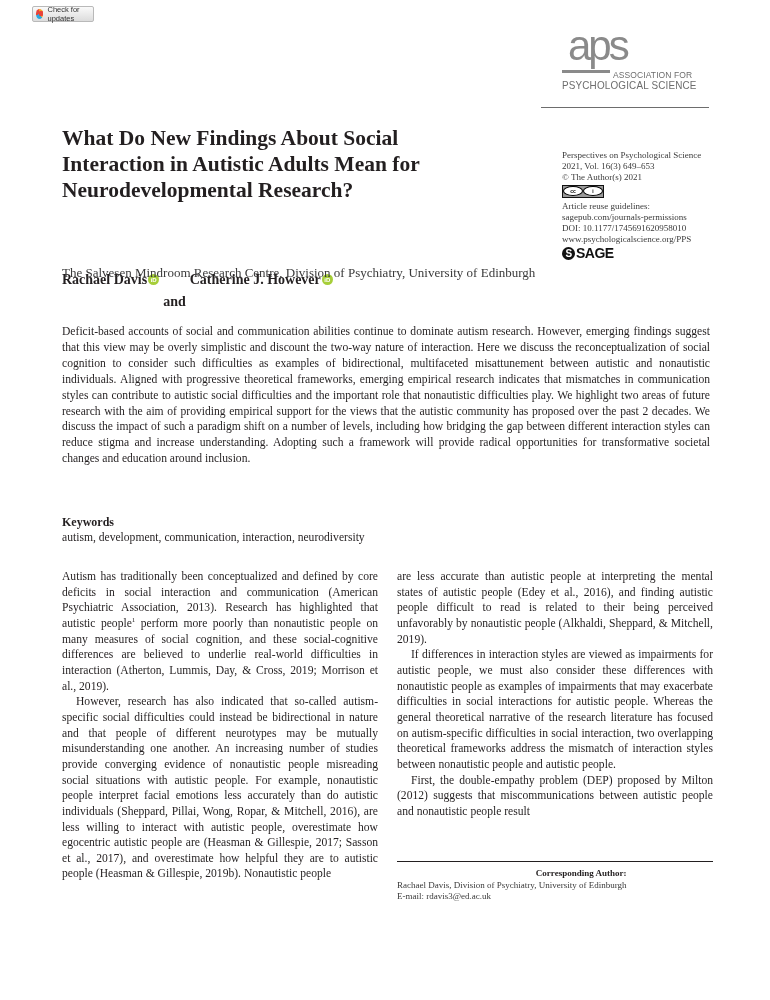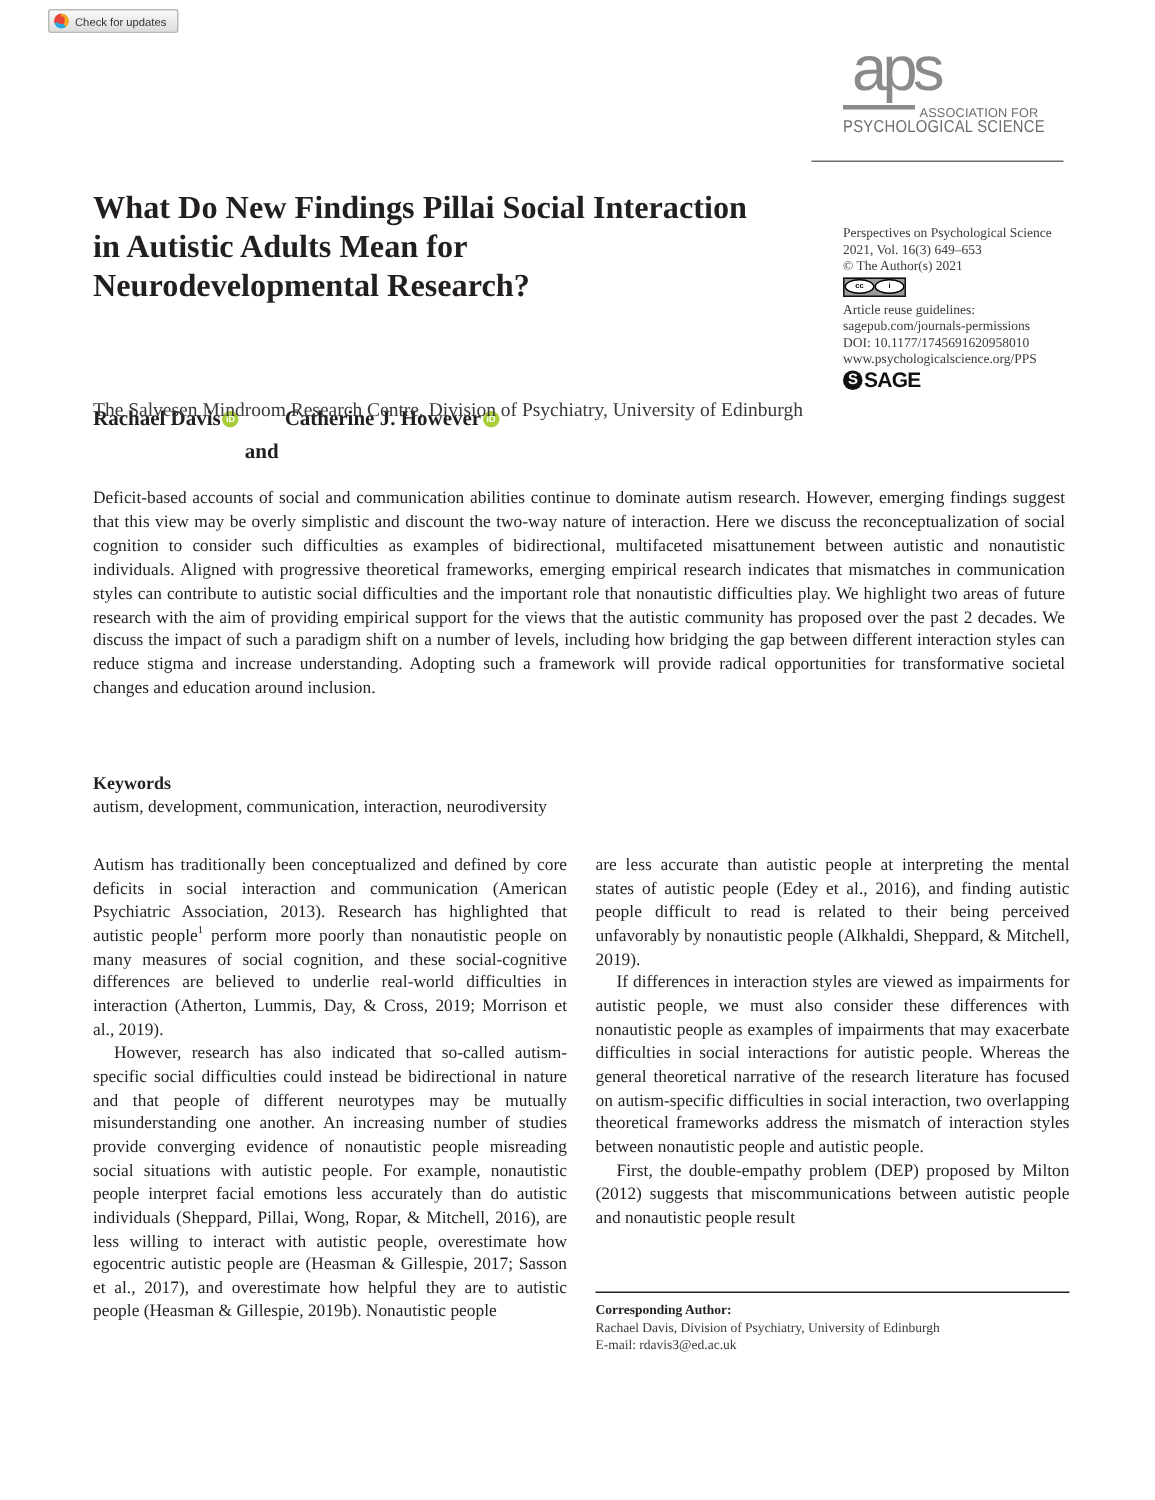"Check for updates" .check-updates { width: 87px -> 62px }
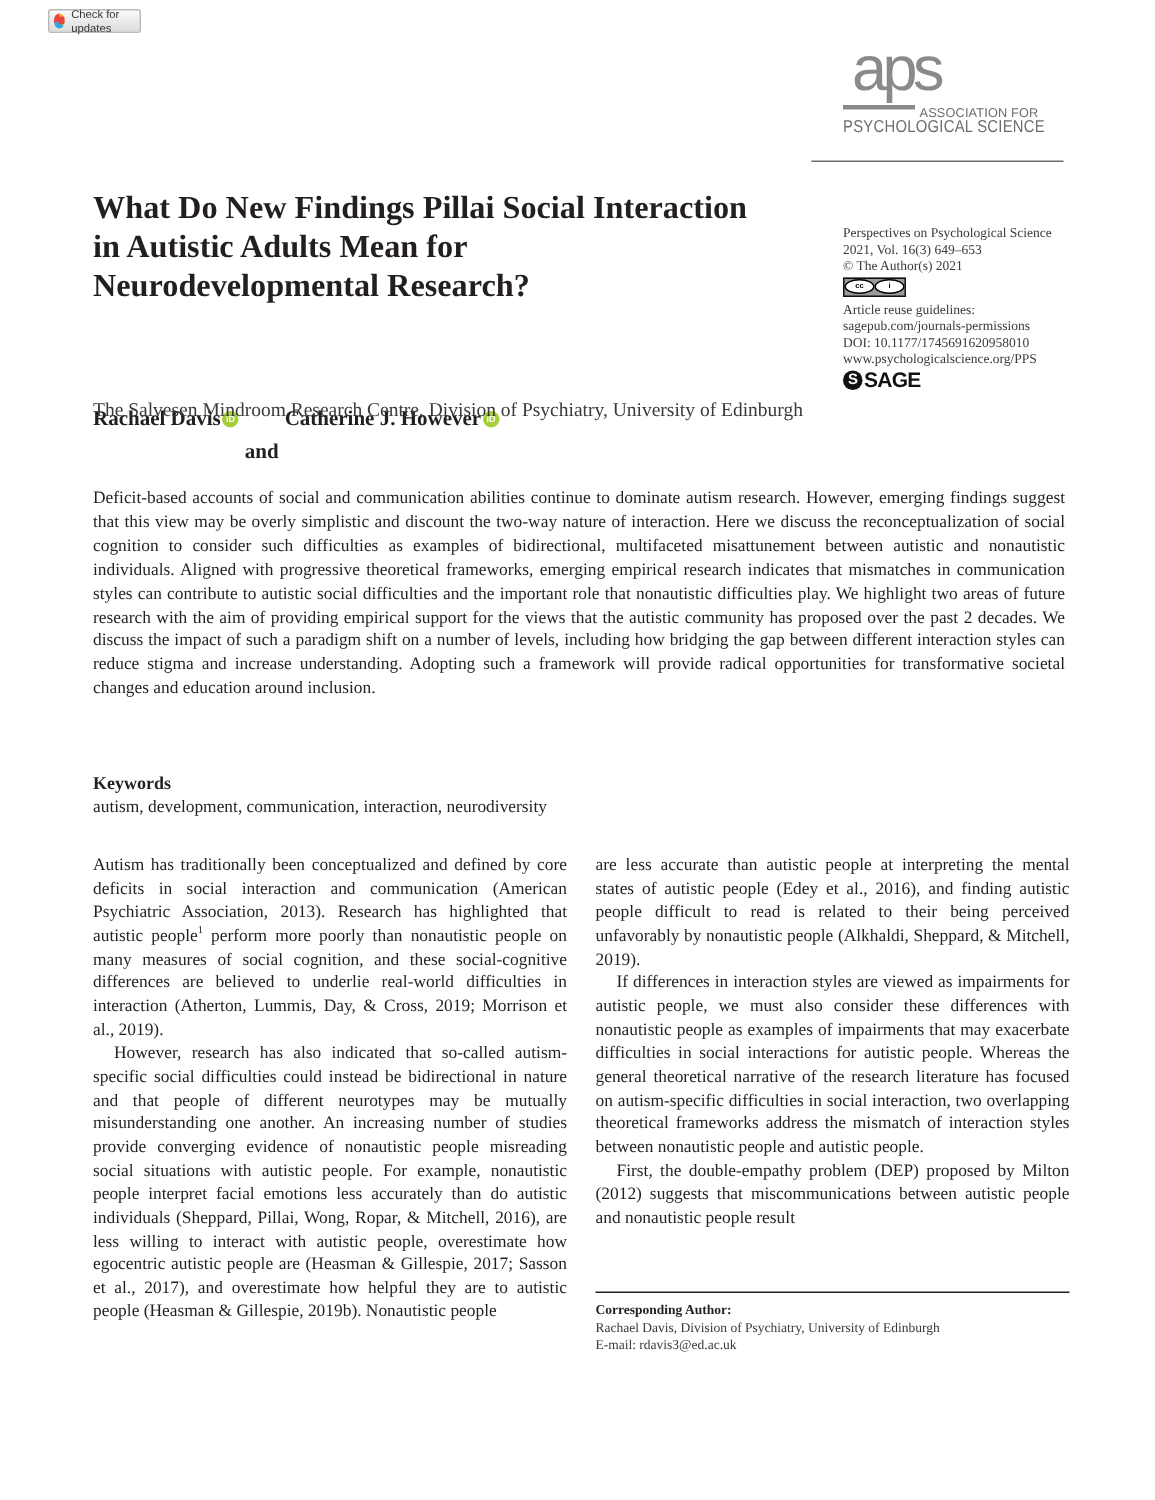"What Do New Findings Pillai" h1.title { text: Pillai -> About }
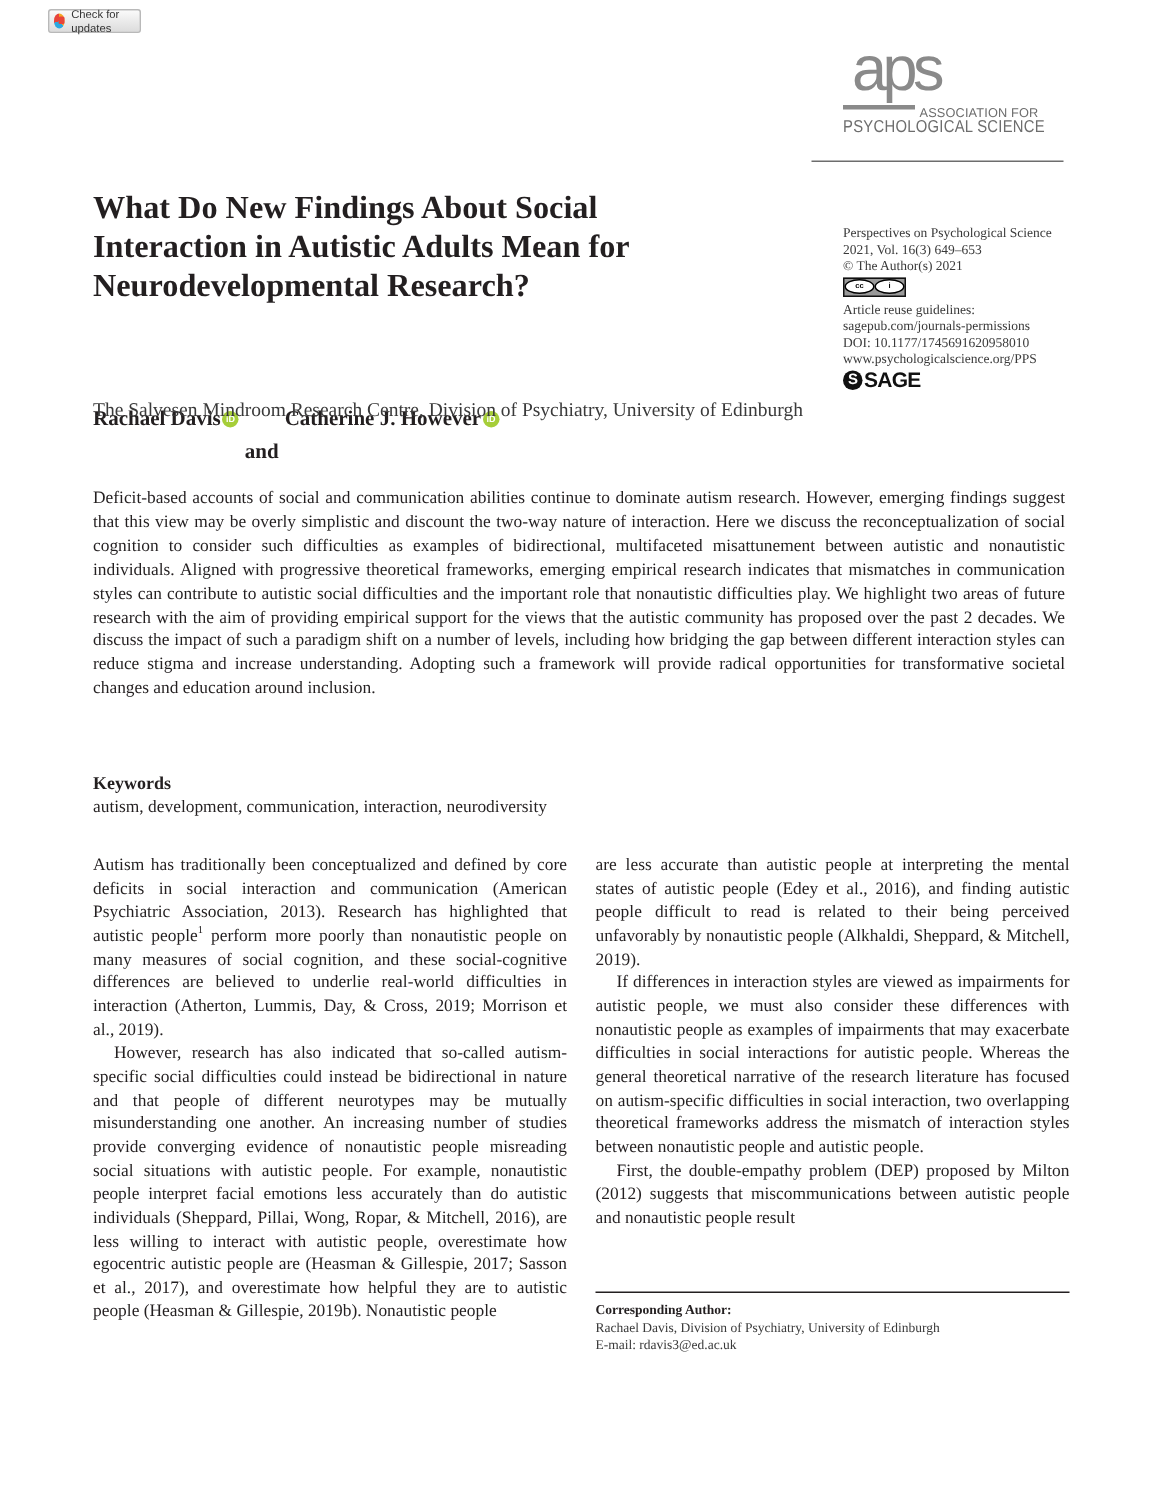"Corresponding Author:" .corresponding .head { text-align: none -> right }
